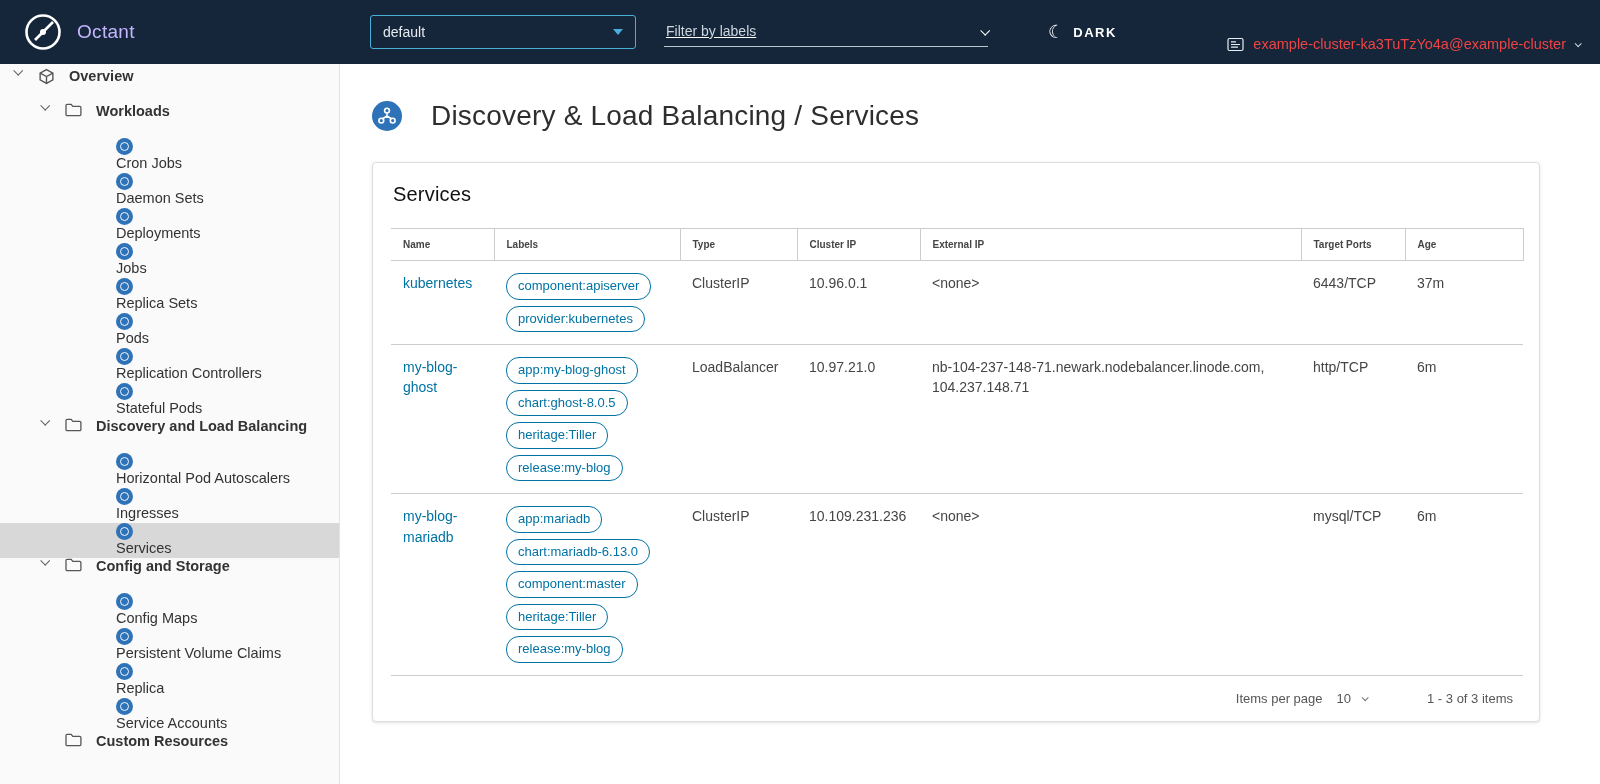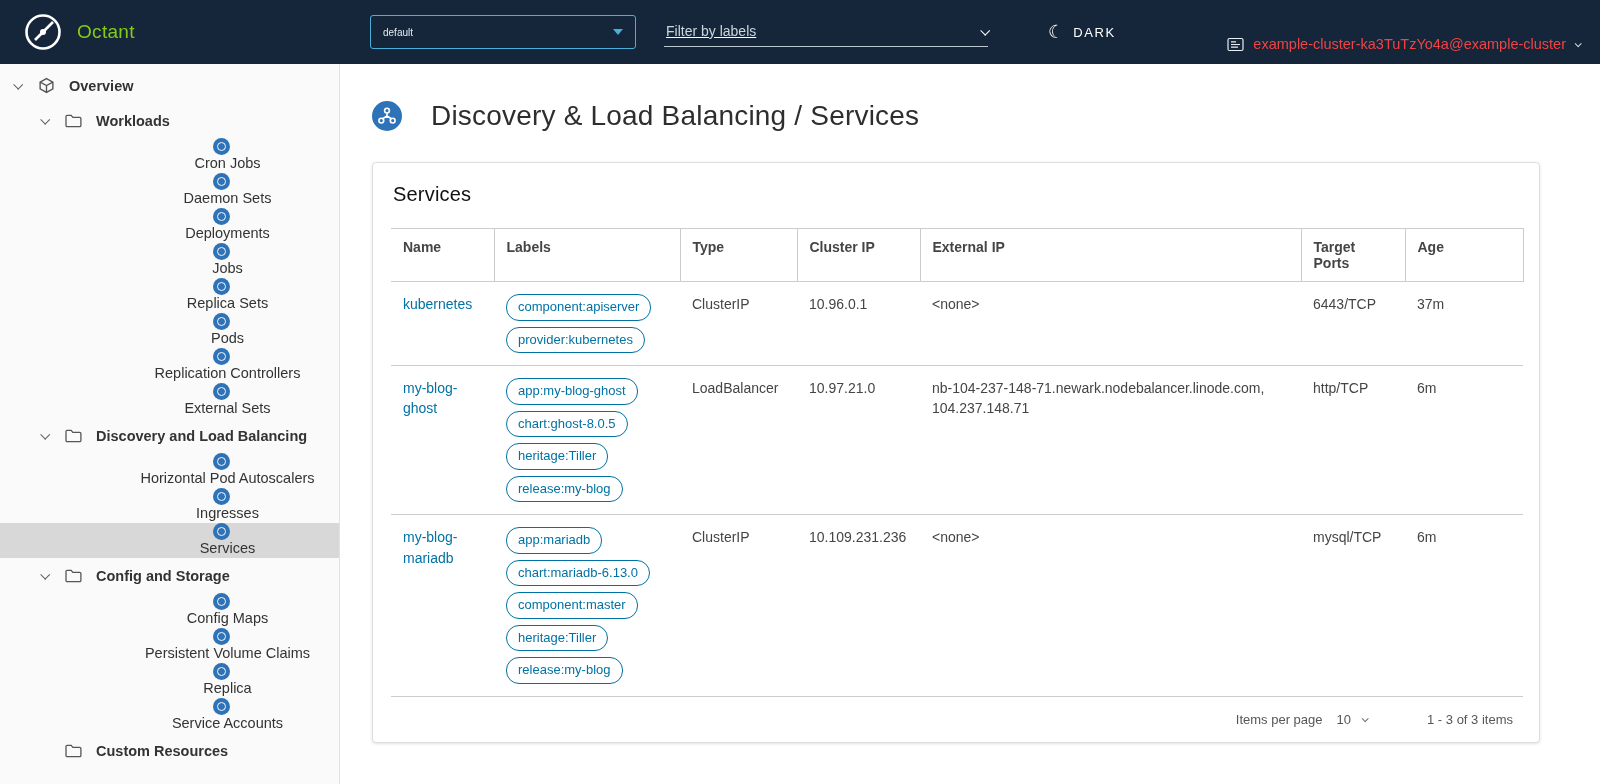"Octant" .brand-name { color: #84cc16 -> #c4b5fd }
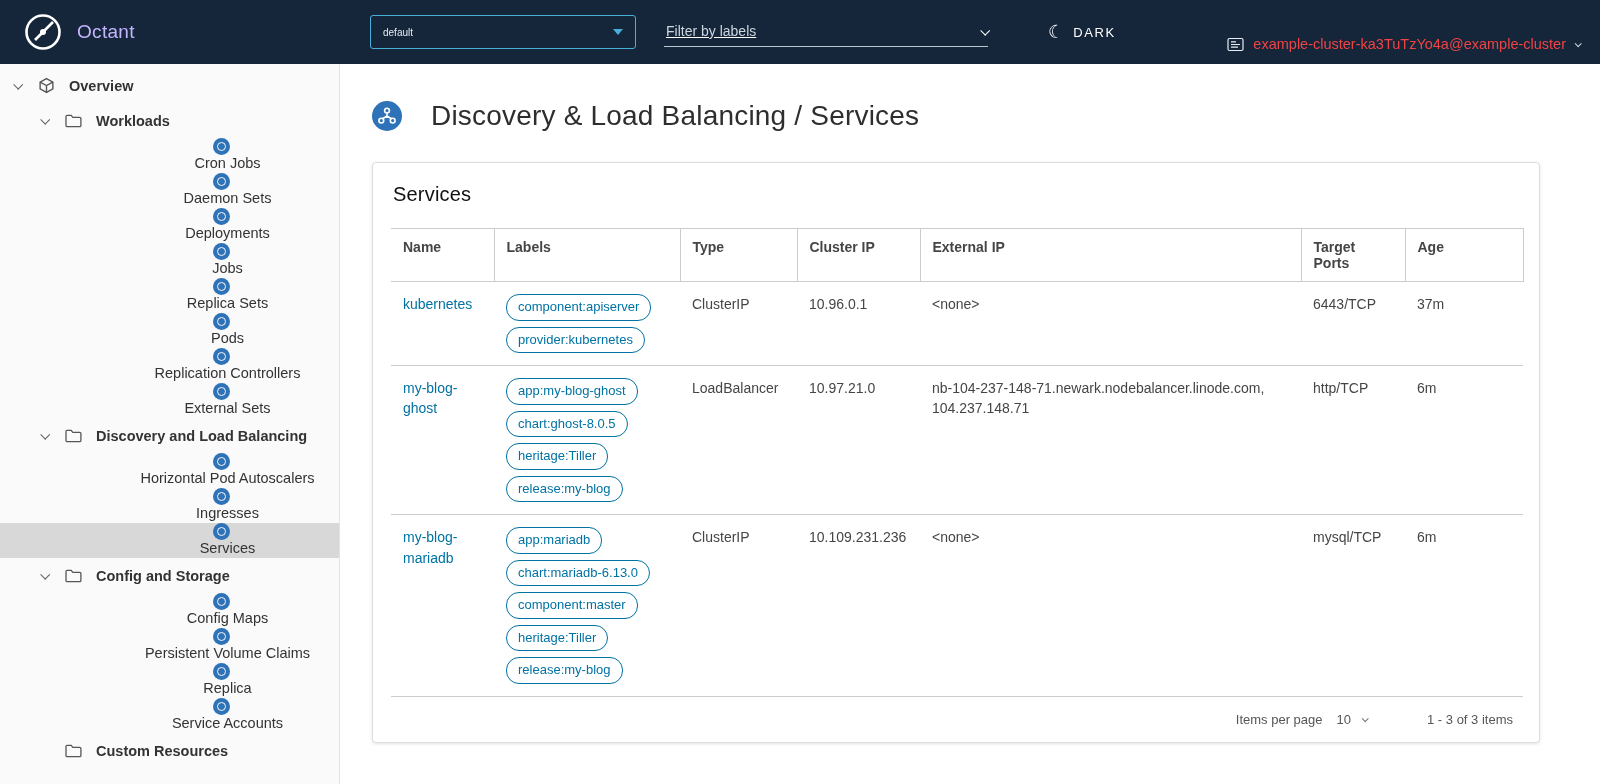"default" .ns-select { font-size: 10px -> 14px }
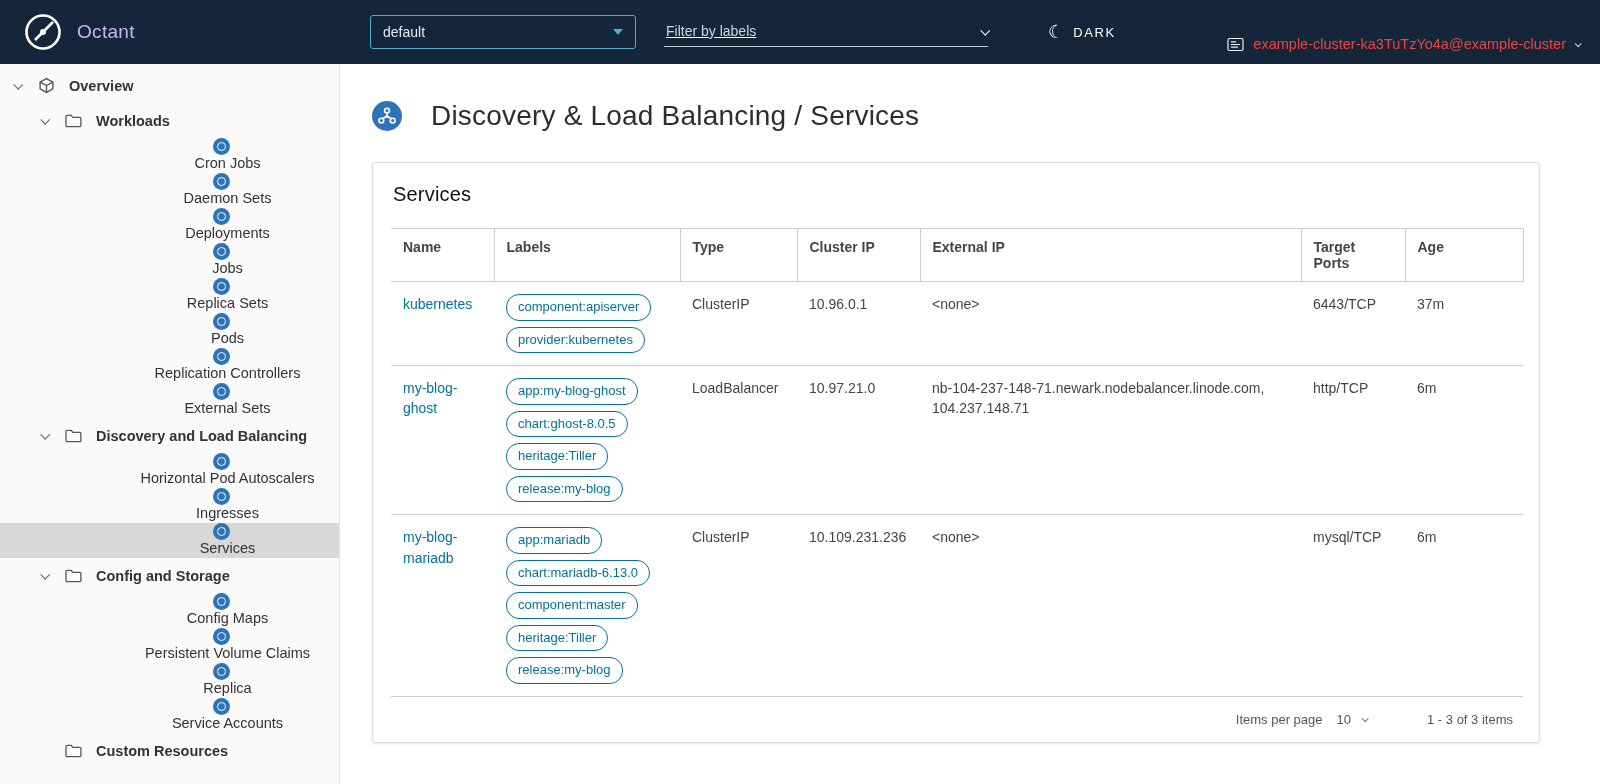"DARK" .dark-label { font-weight: 400 -> 700 }
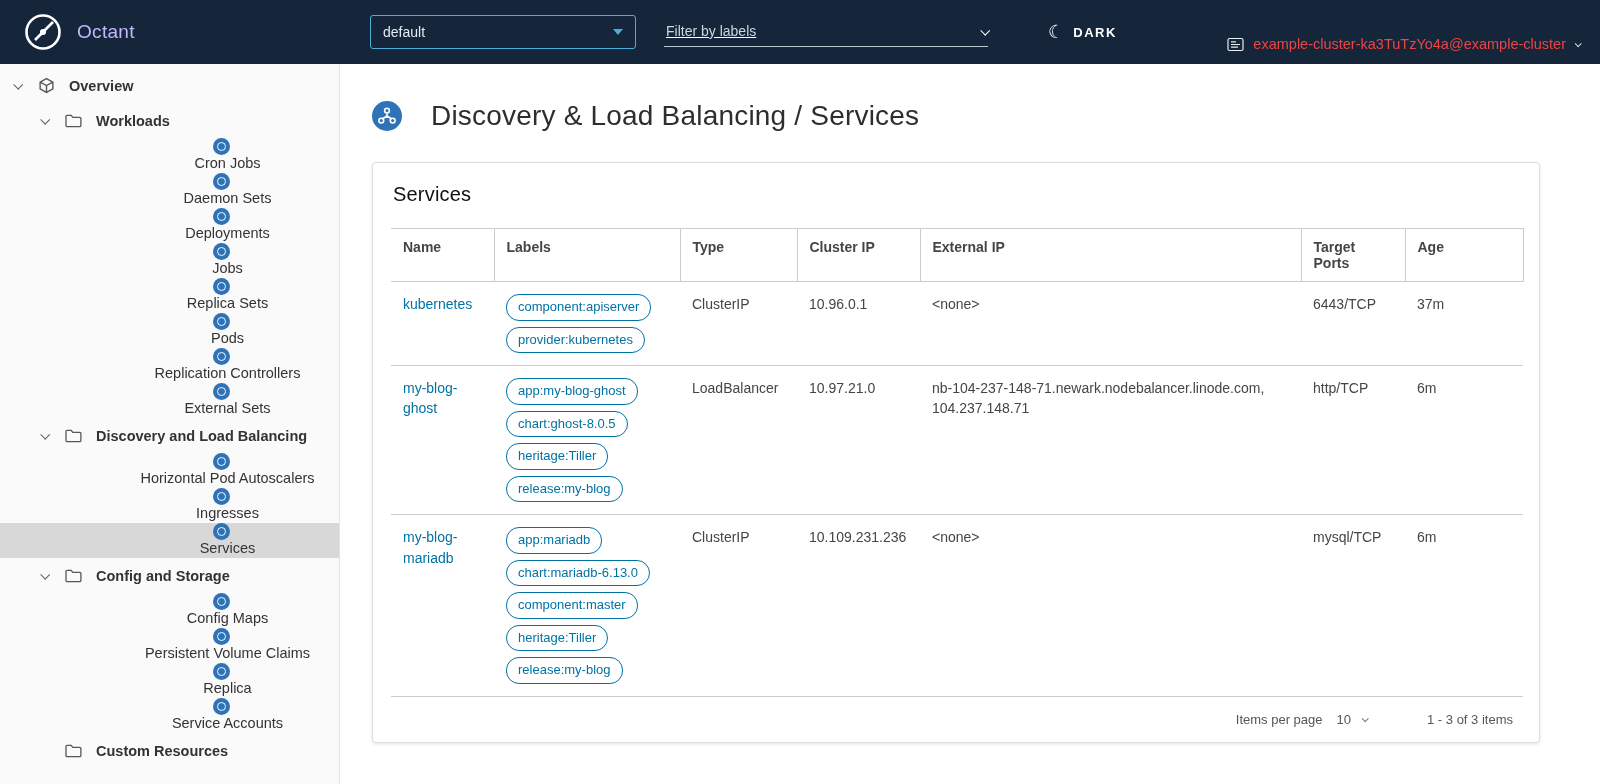"Overview" .nav-row { align-items: center -> none }
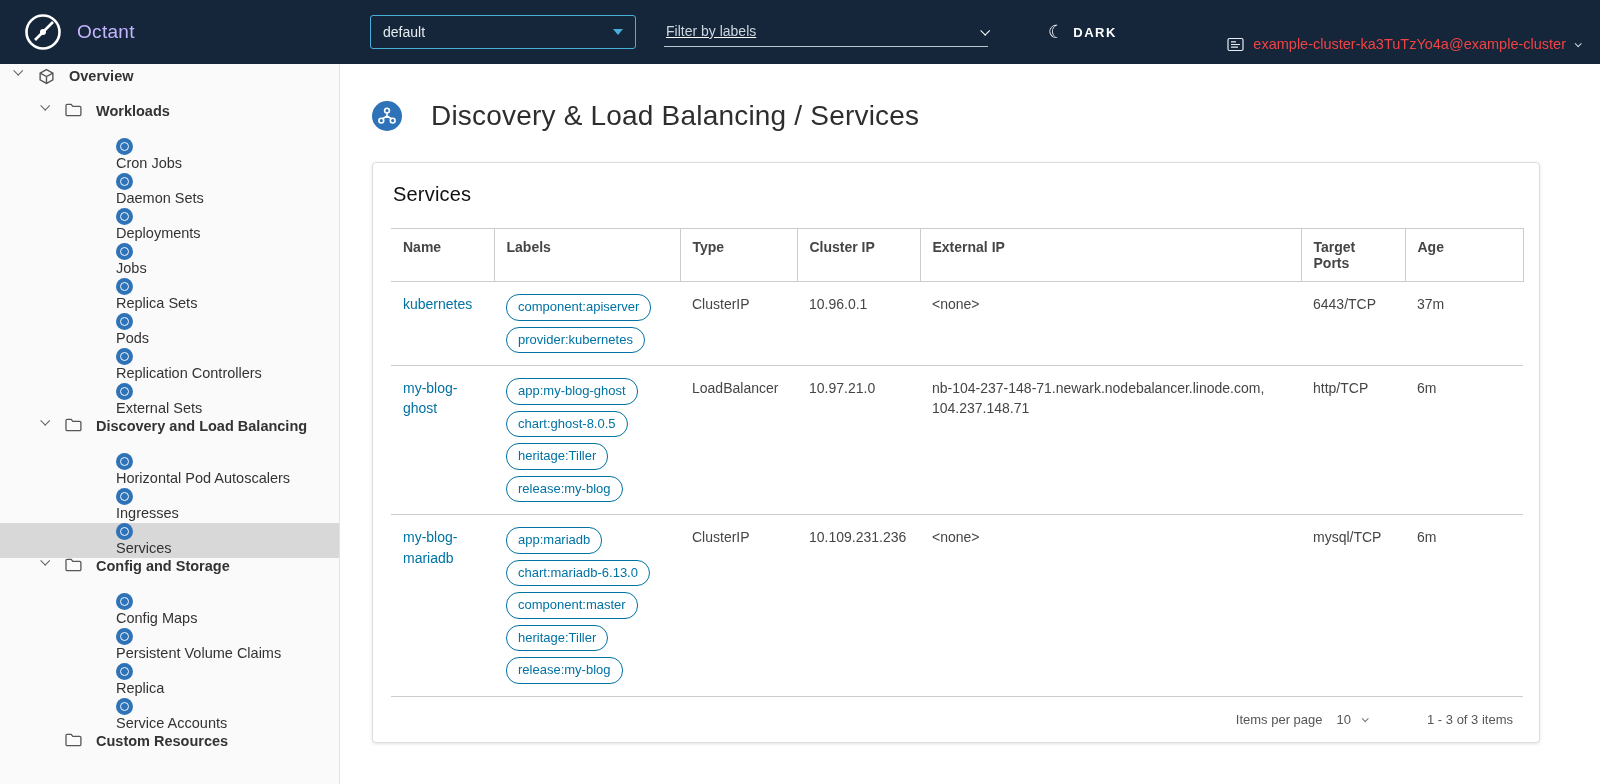"Name" .grid th { font-size: 14px -> 10px }
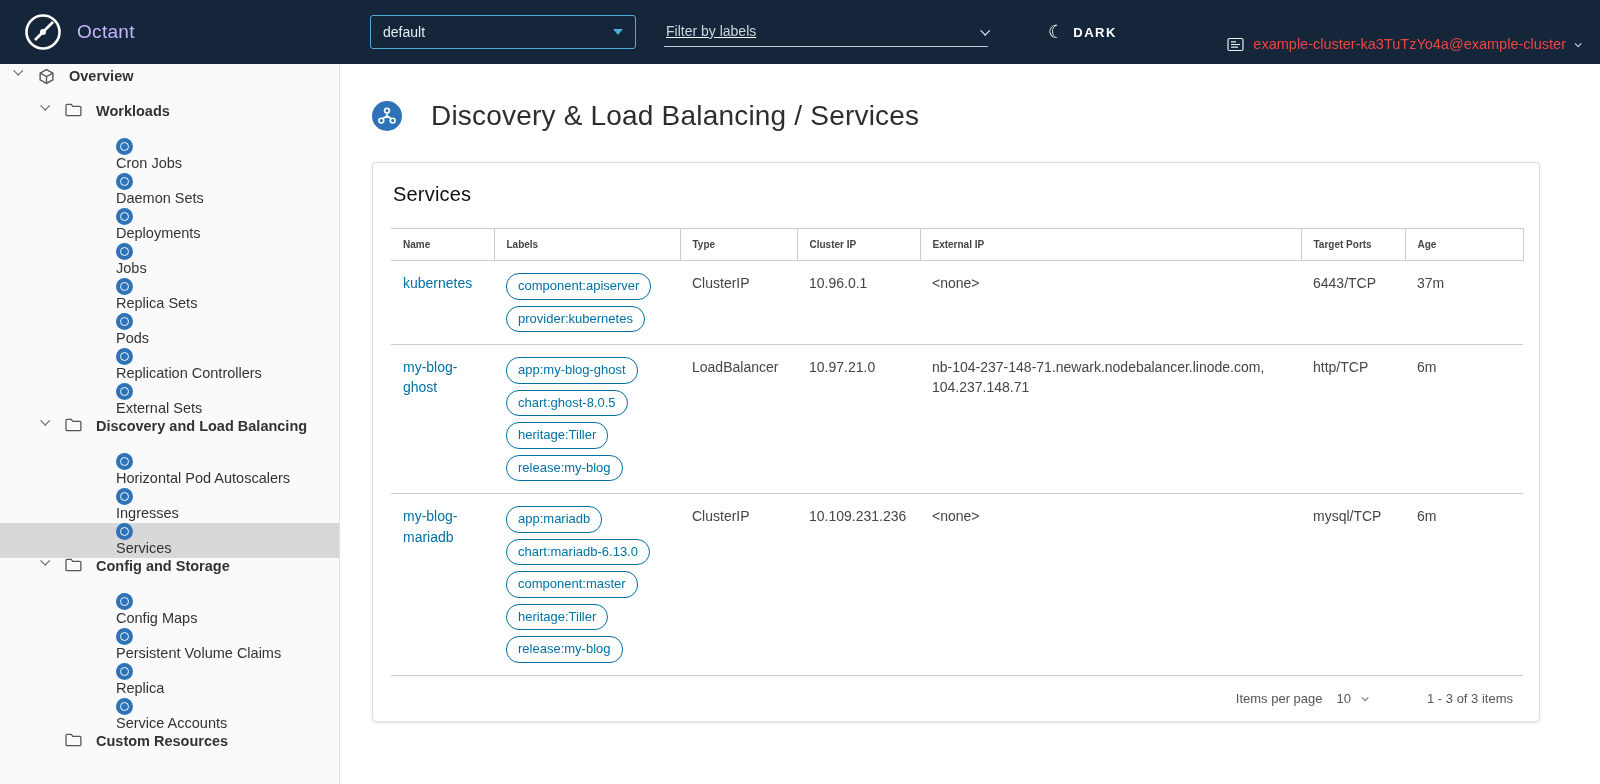"External Sets" span.nav-label { text: External Sets -> Stateful Pods }
